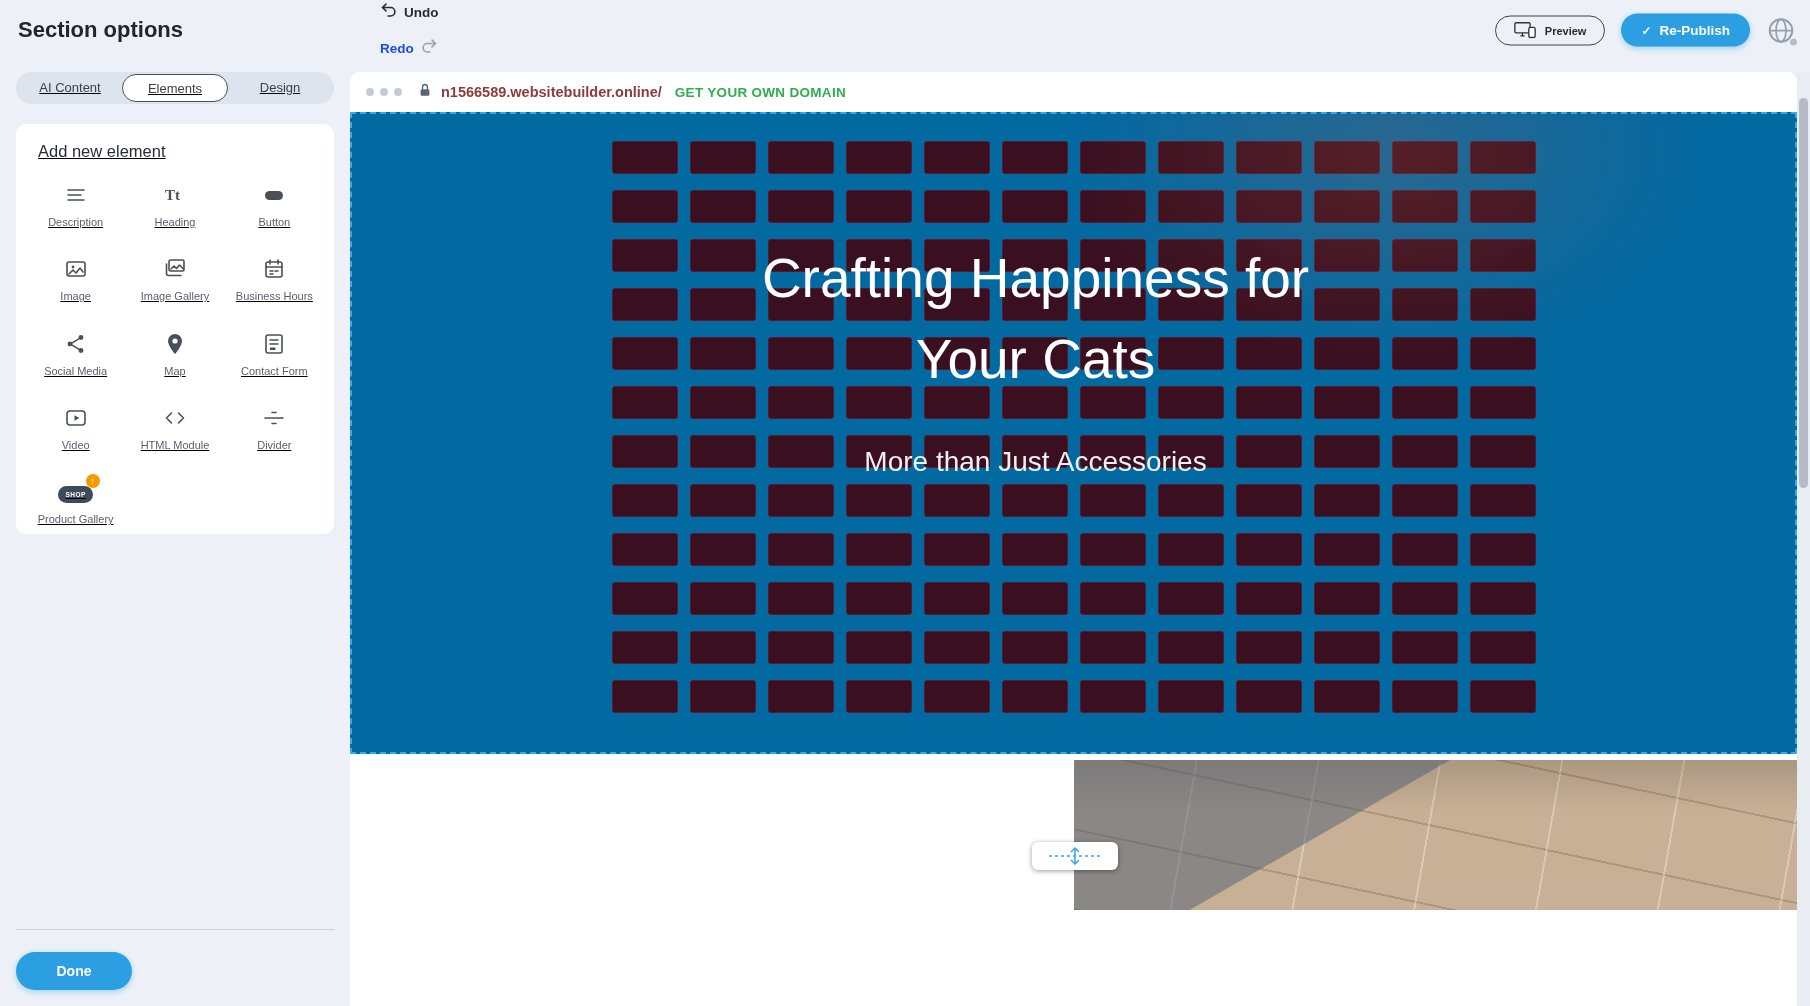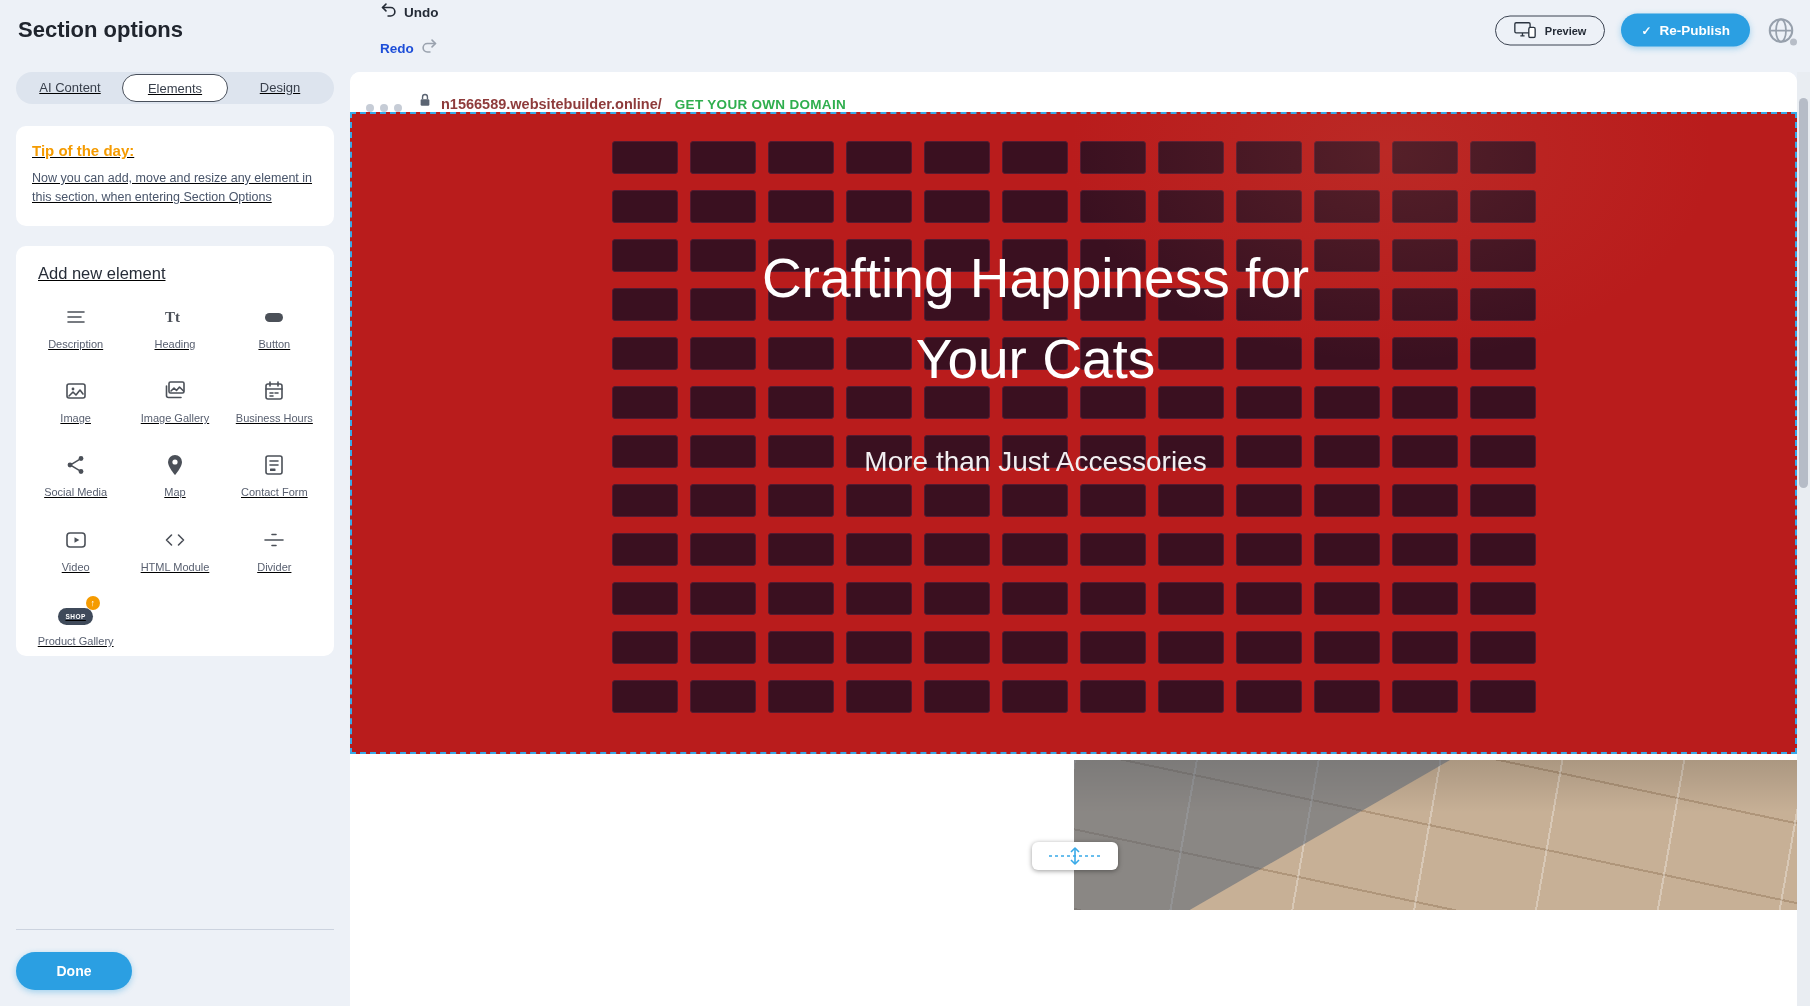"n1566589.websitebuilder.online/" .browser-bar { align-items: flex-end -> center }
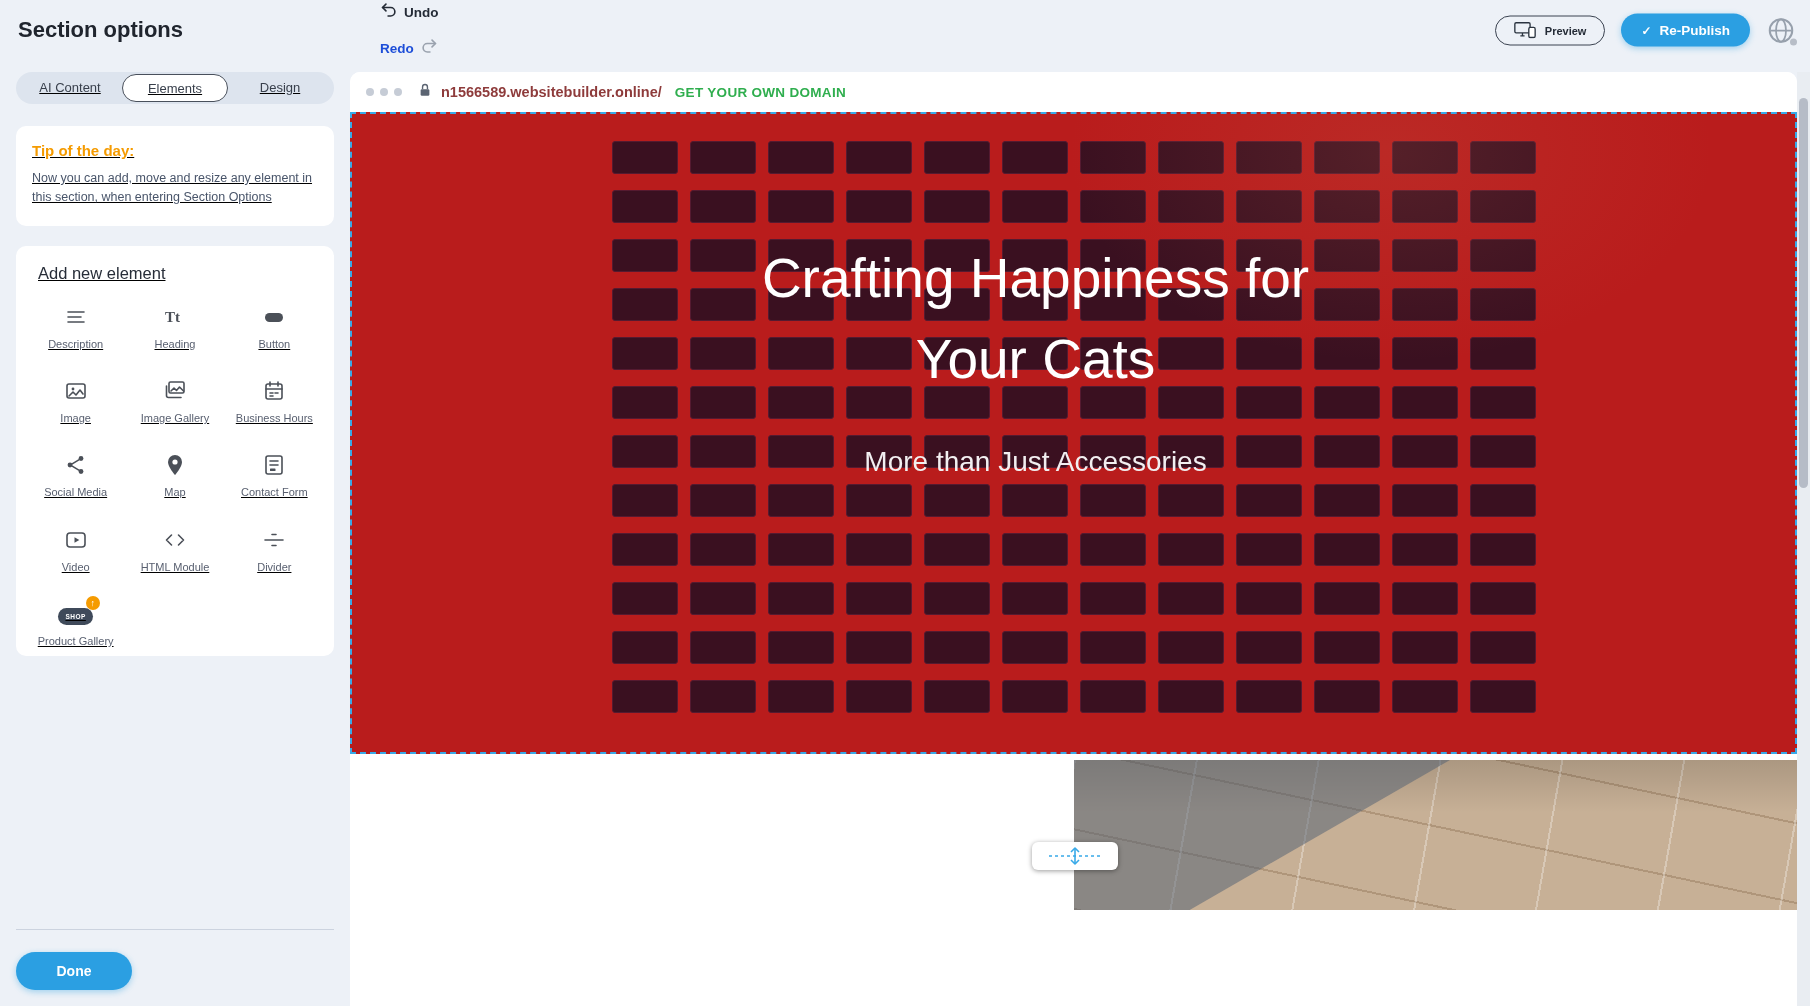"Tip of the day:" div.tip-card { html: <div> <div>Tip of the day:</div> <div>Now you can add, move and resize any element in this section, when entering Section Options</div> </div> -> none }
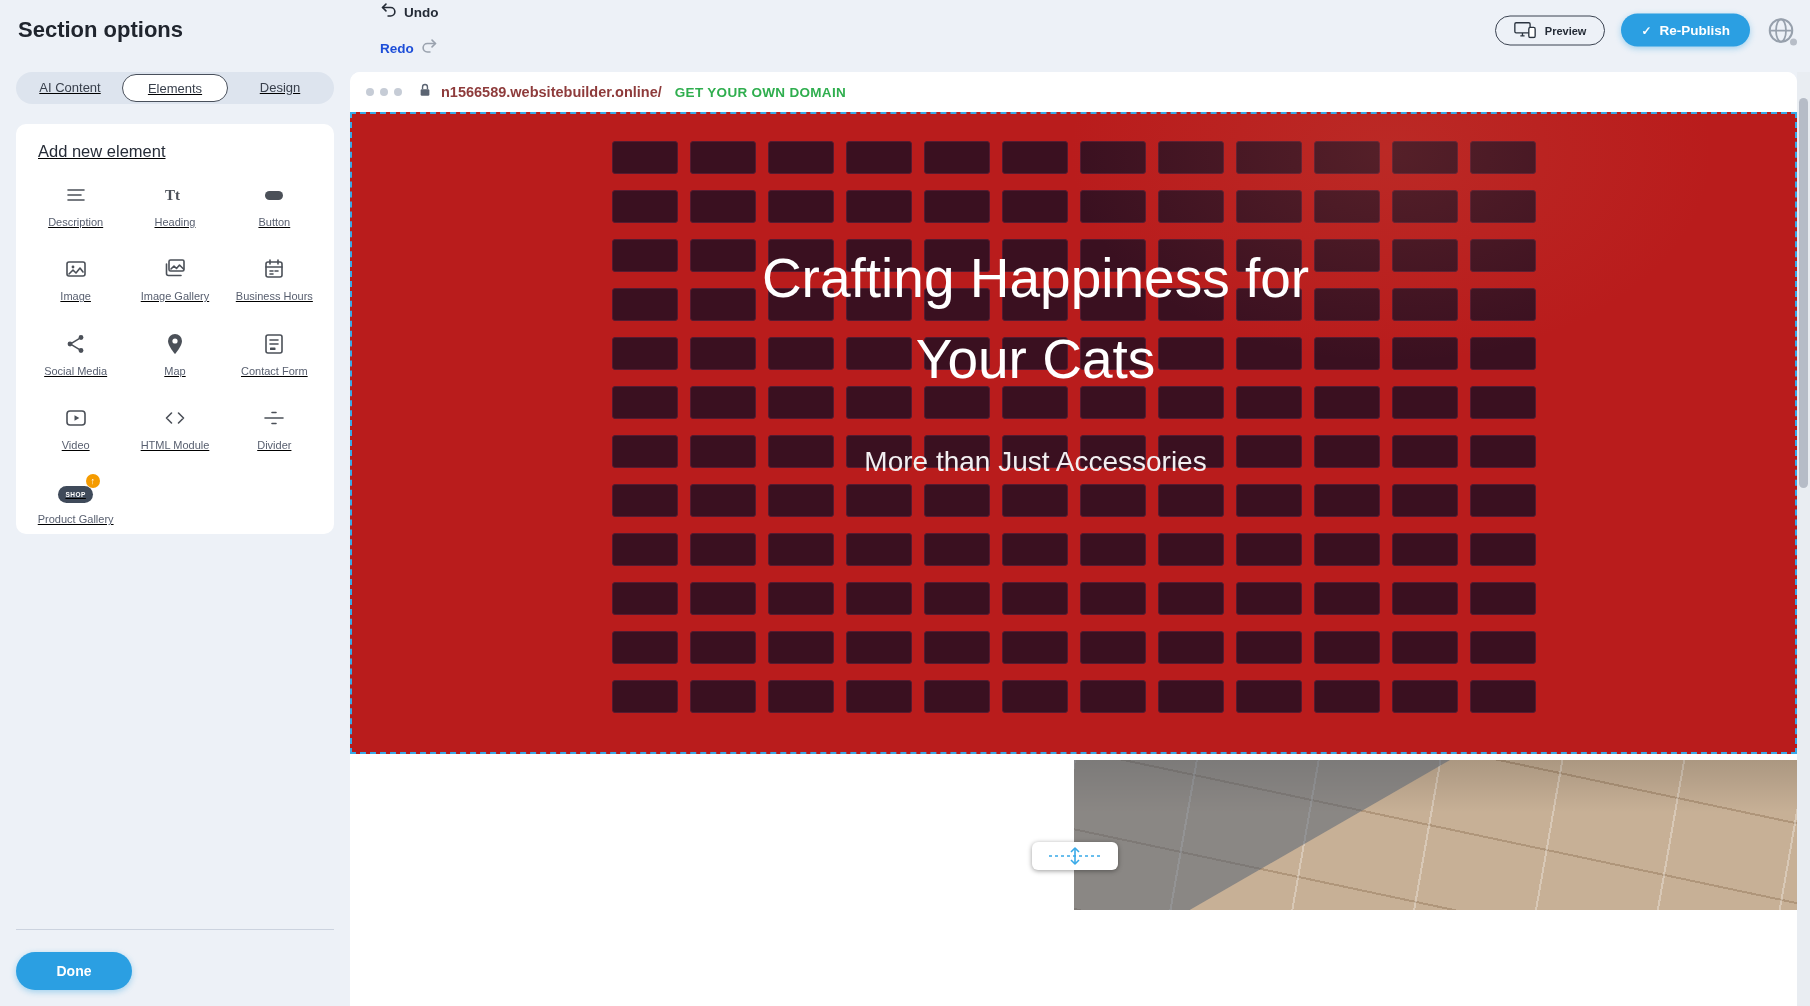"Crafting Happiness for Your Cats" .hero { background: #b91c1c -> #0369a1 }
